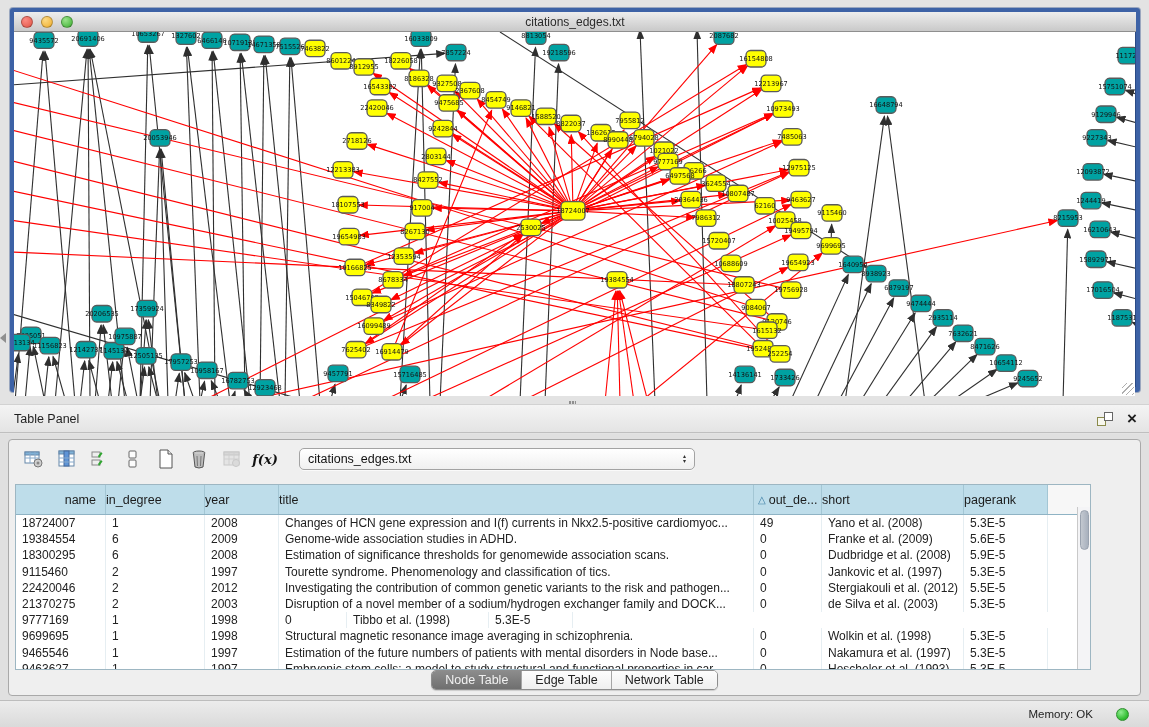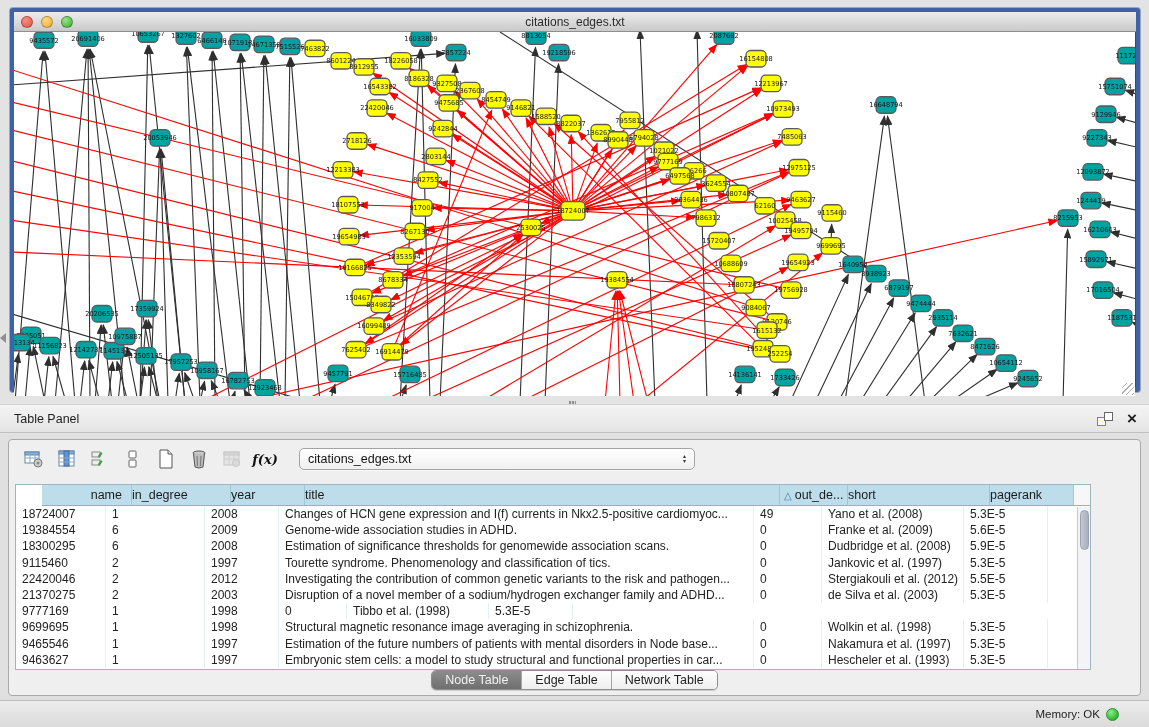"name" .thead { height: 21px -> 30px; margin-left: 26px -> none }
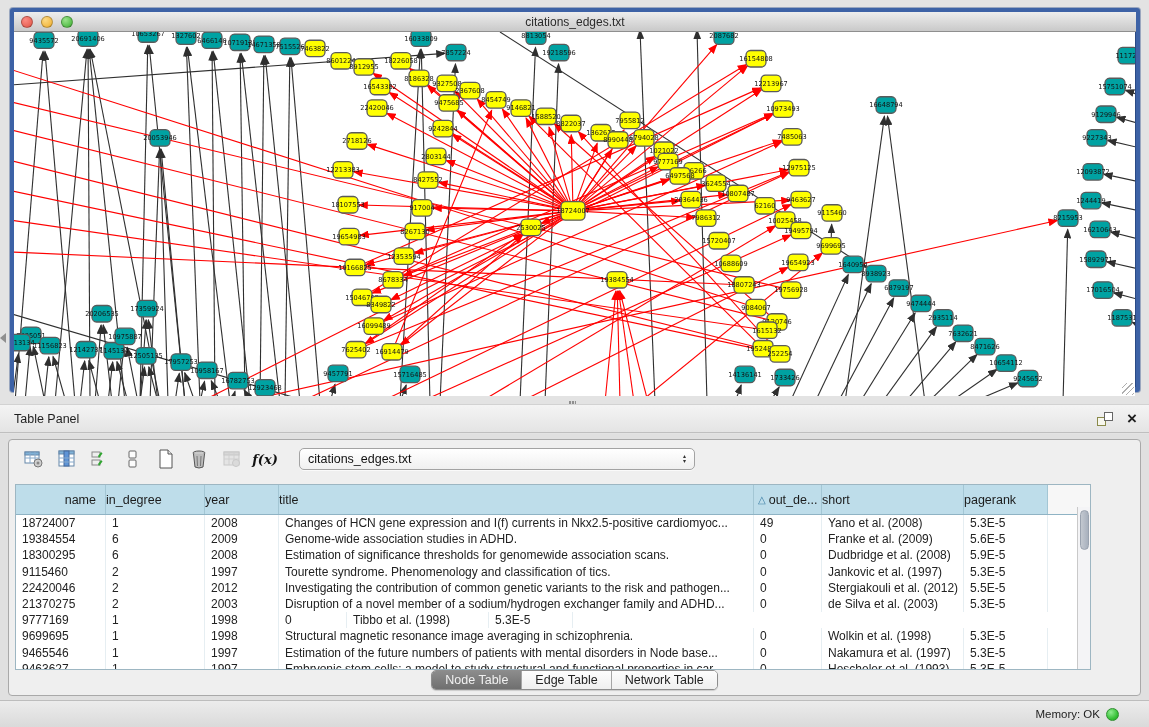"Disruption of a novel member" div.tcell { text: ADHD -> DOCK }
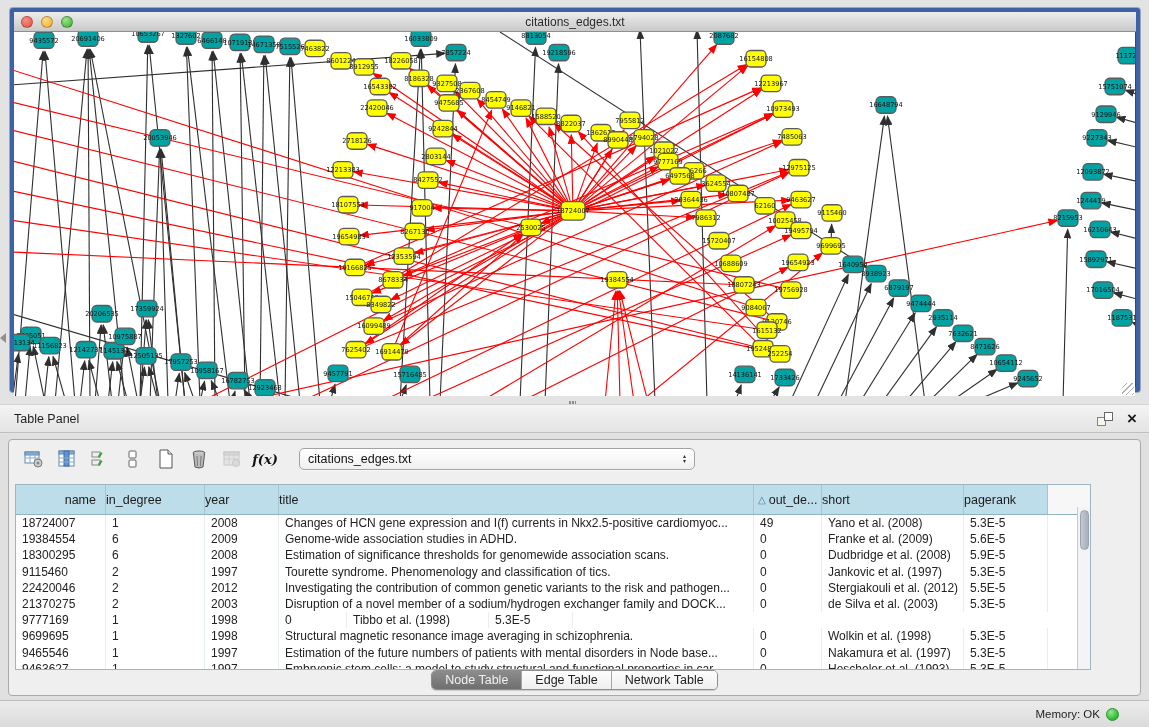"Memory: OK" .statusbar { gap: 6px -> 23px; padding-right: 30px -> 20px }
